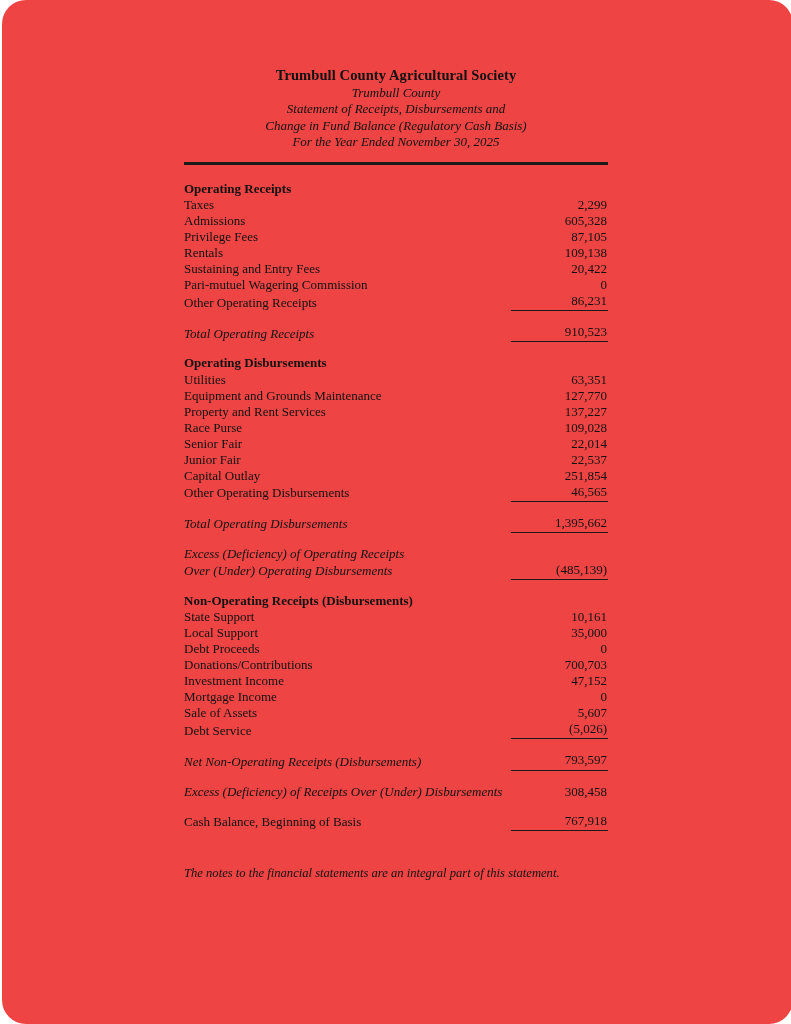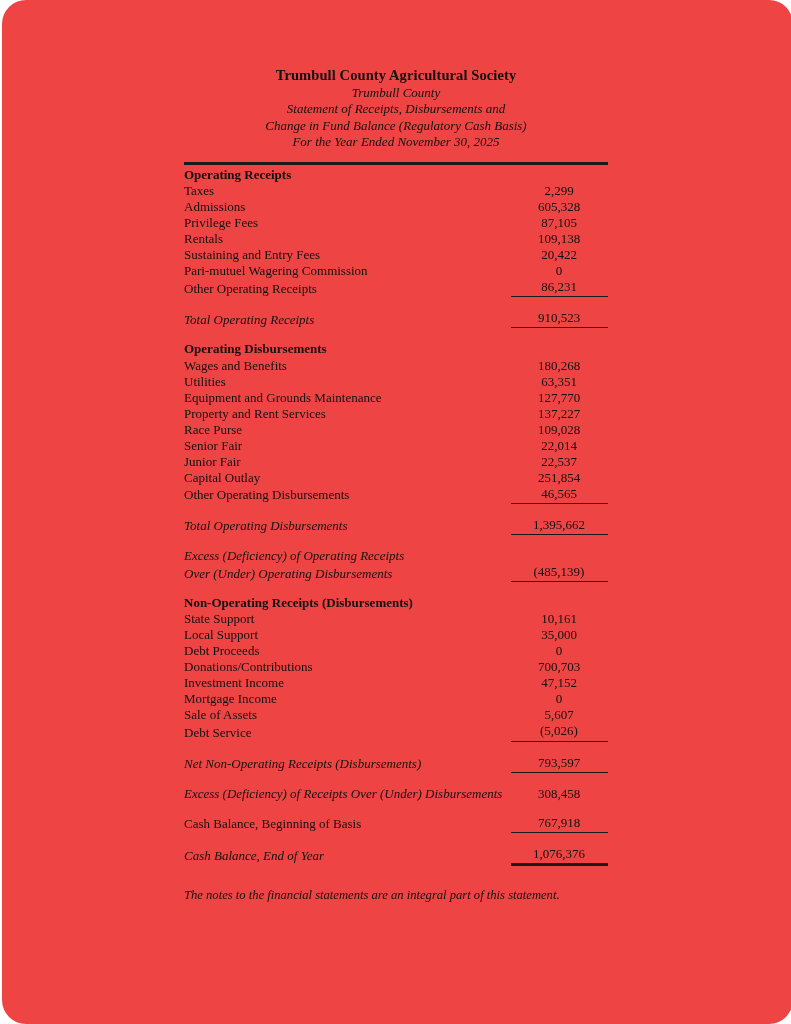"Operating Receipts" .stmt { margin-top: 2px -> 16px }
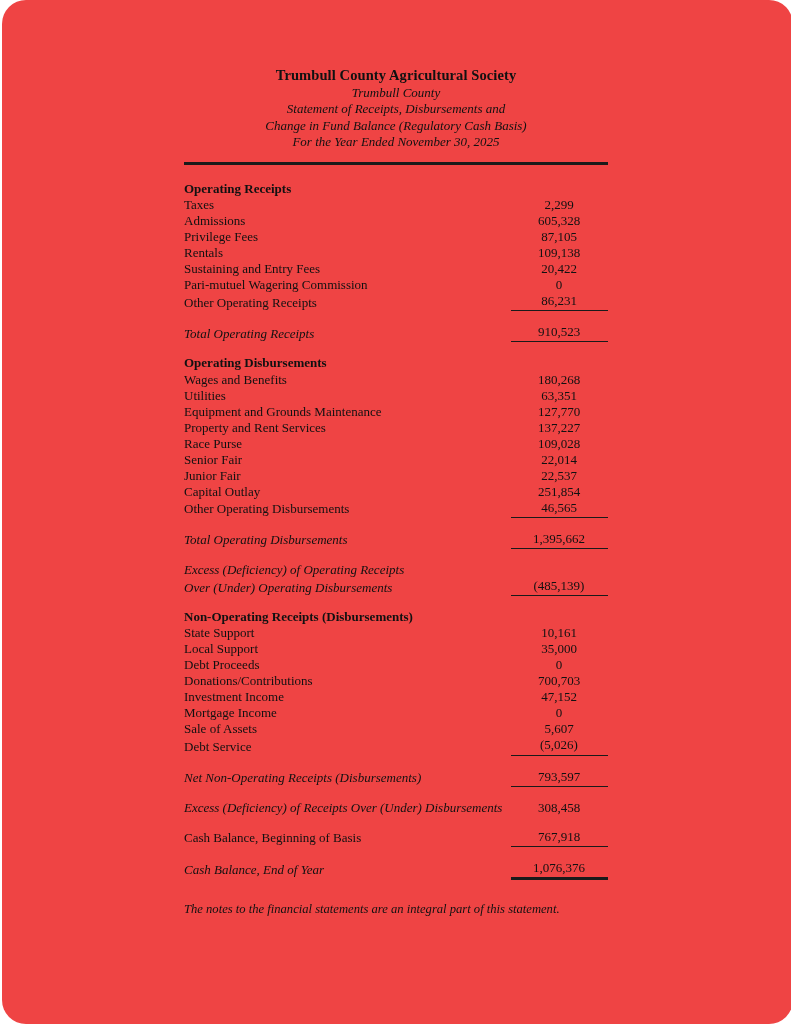"2,299" td.amt { text-align: center -> right }
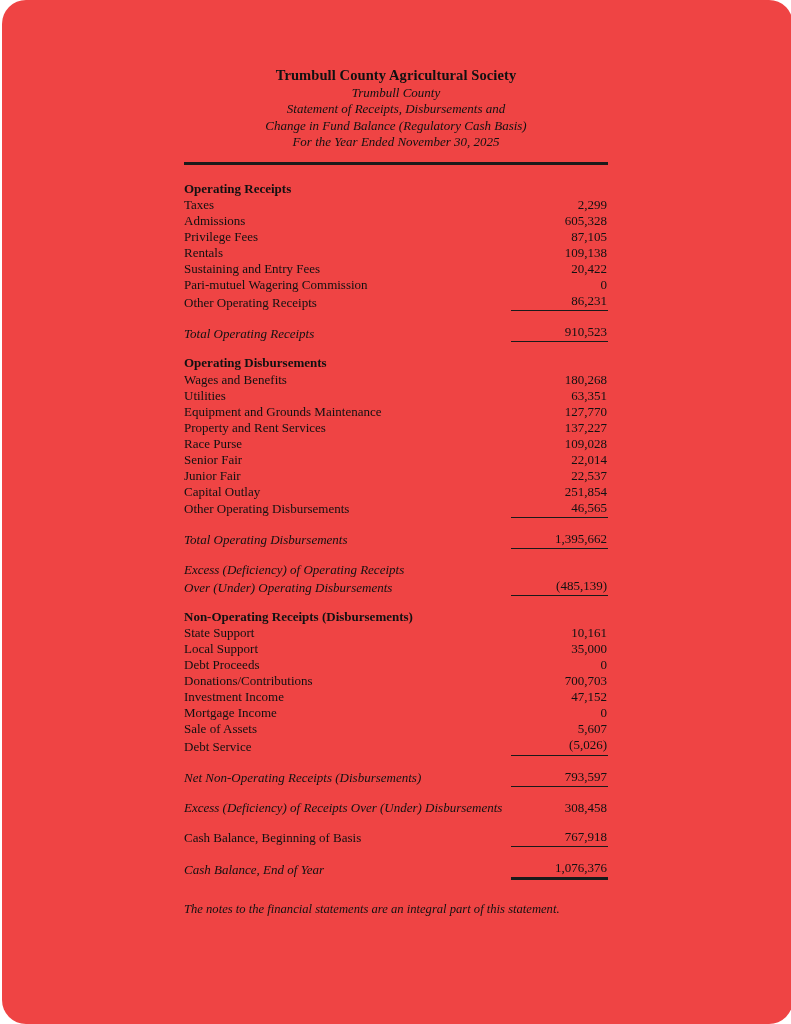"Wages and Benefits" tr { html: <tr> <td>Wages and Benefits</td> <td>180,268</td> </tr> -> none }
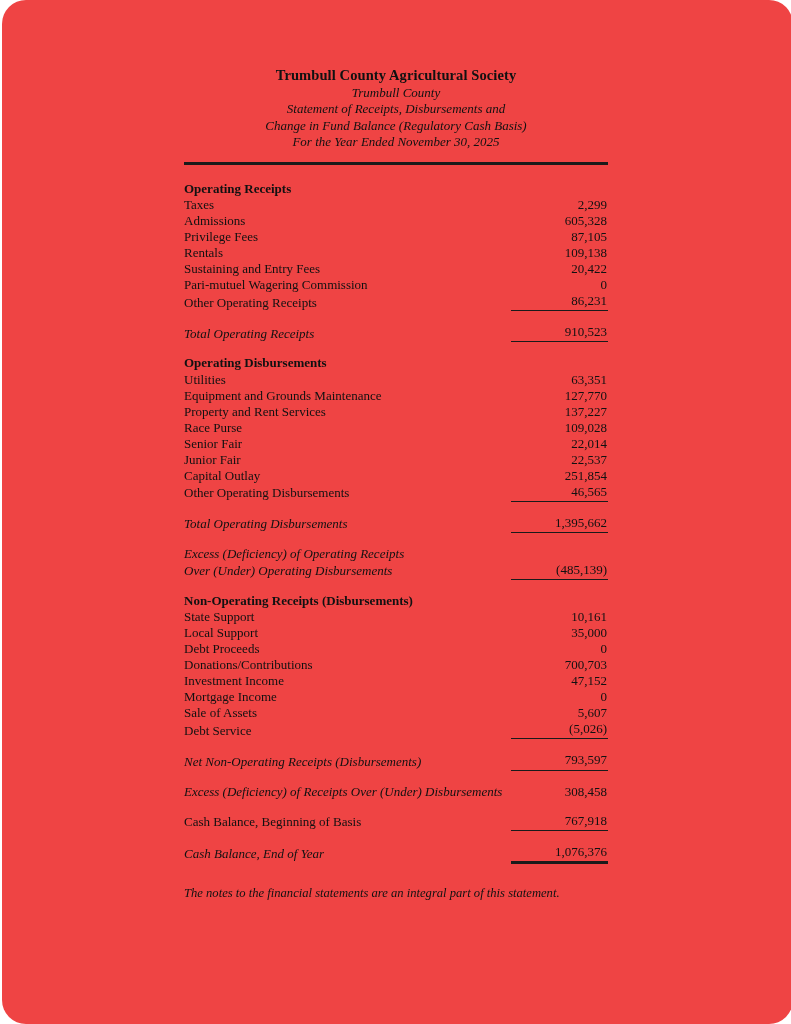"Cash Balance, End of Year" tr.total { html: <tr> <td>Cash Balance, End of Year</td> <td>1,076,376</td> </tr> -> none }
